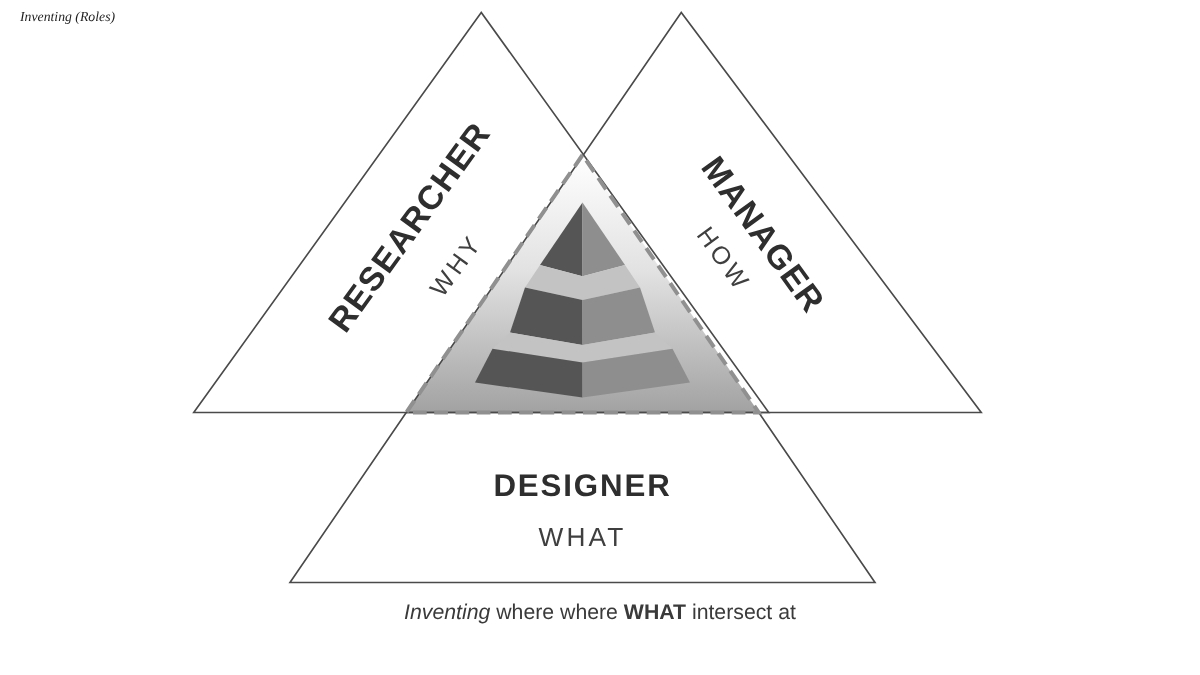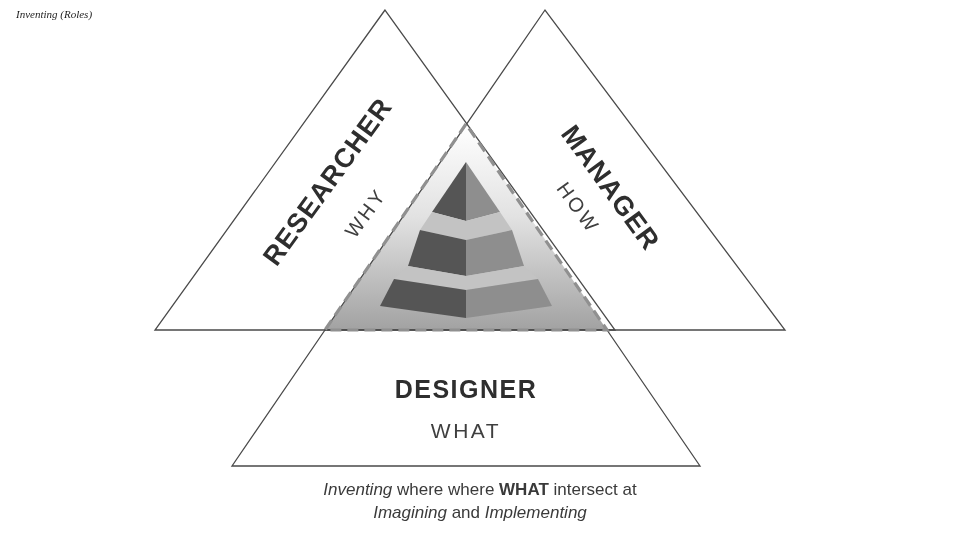"Imagining and Implementing" div { html: <div><span>Imagining</span><span> and </span><span>Implementing</span></div> -> none }
